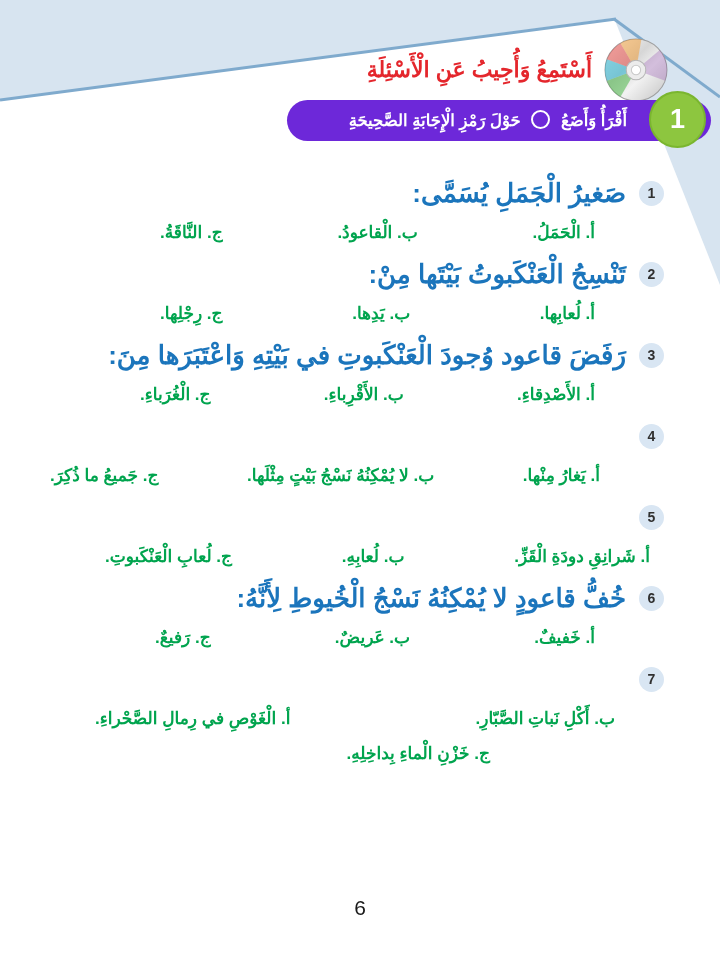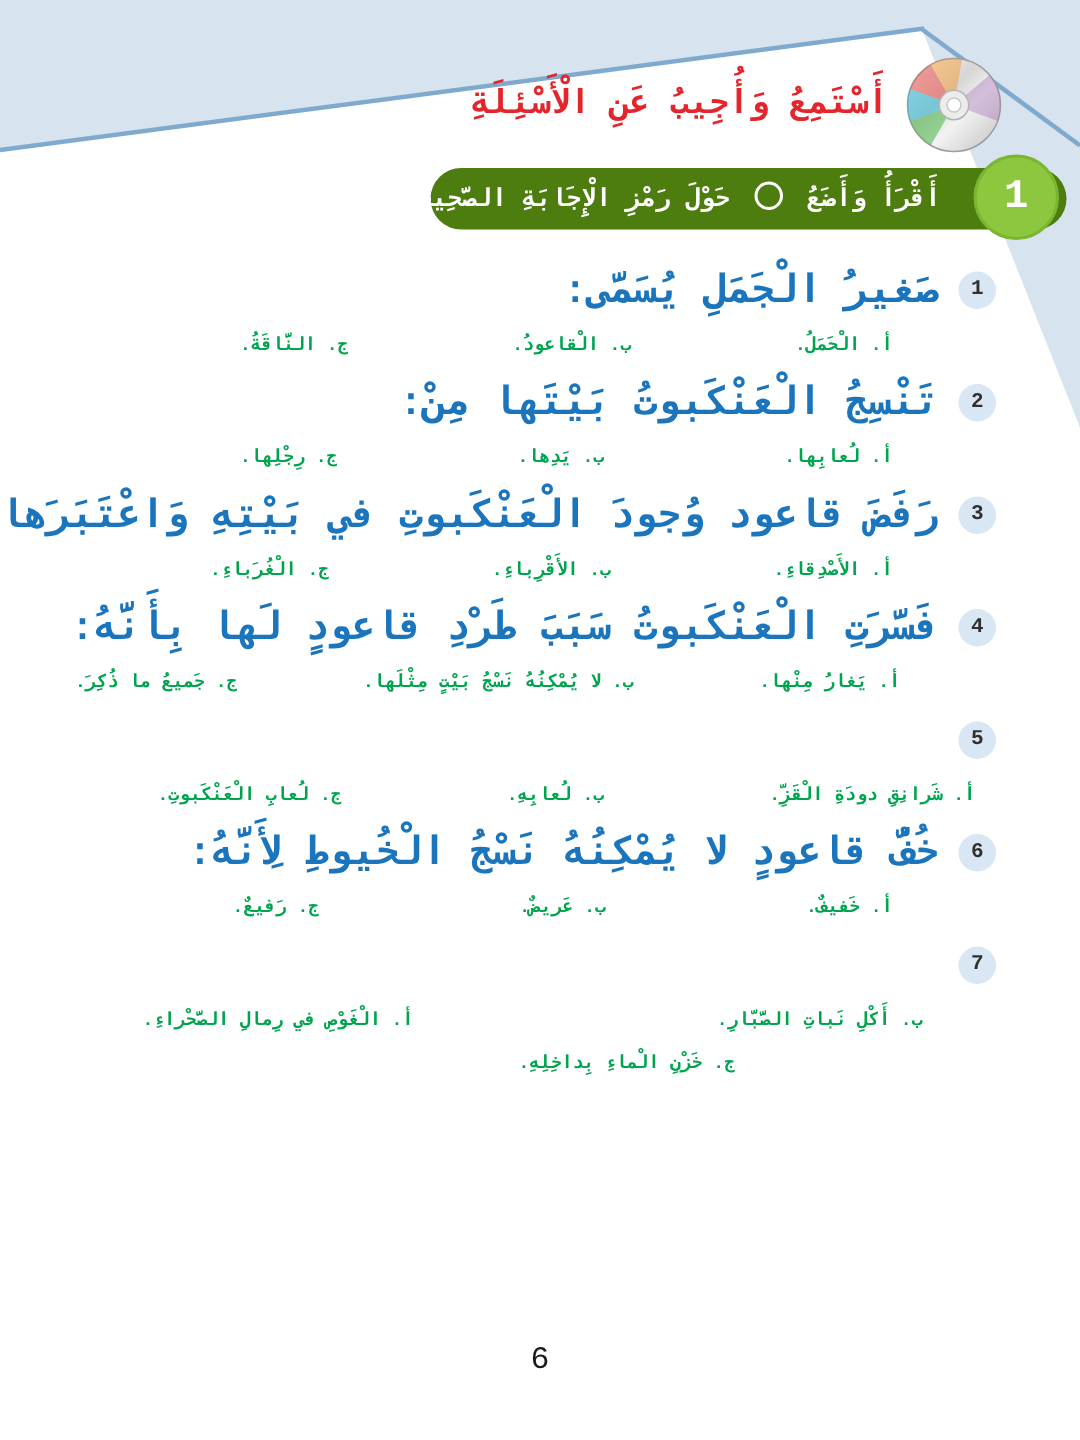"أَسْتَمِعُ وَأُجِيبُ عَنِ الْأَسْئِلَةِ" .page { font-family: Liberation Mono, monospace -> Liberation Sans, sans-serif }
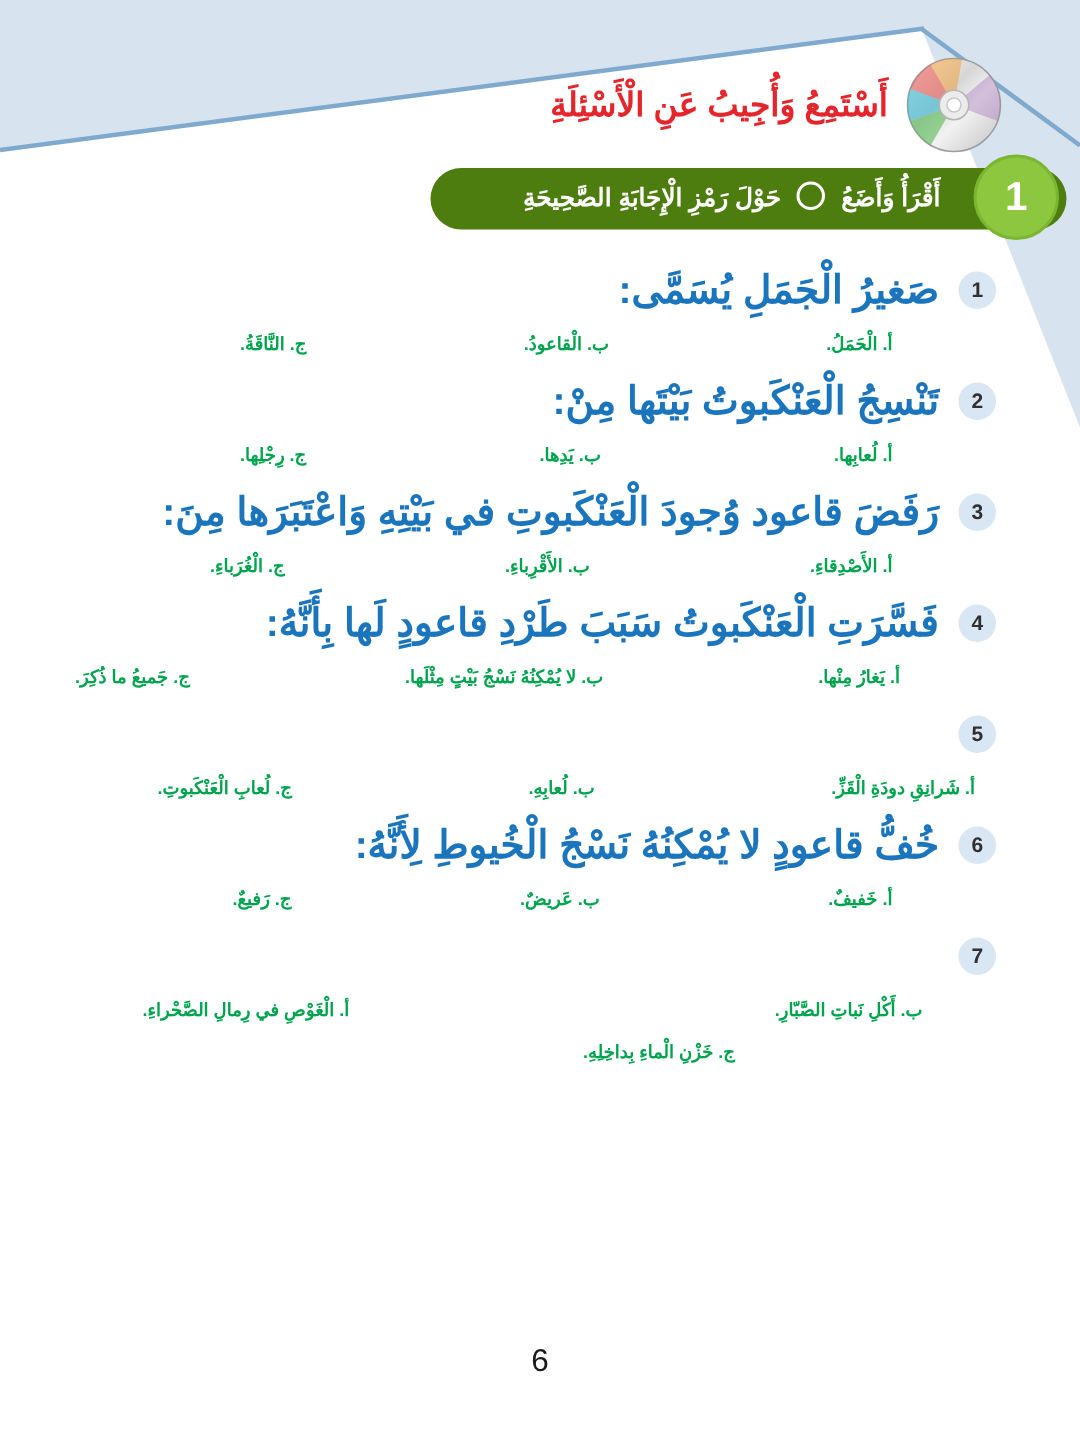"أَقْرَأُ وَأَضَعُ حَوْلَ رَمْزِ" .bar { background: #4d7c0f -> #6d28d9; top: 112px -> 100px }
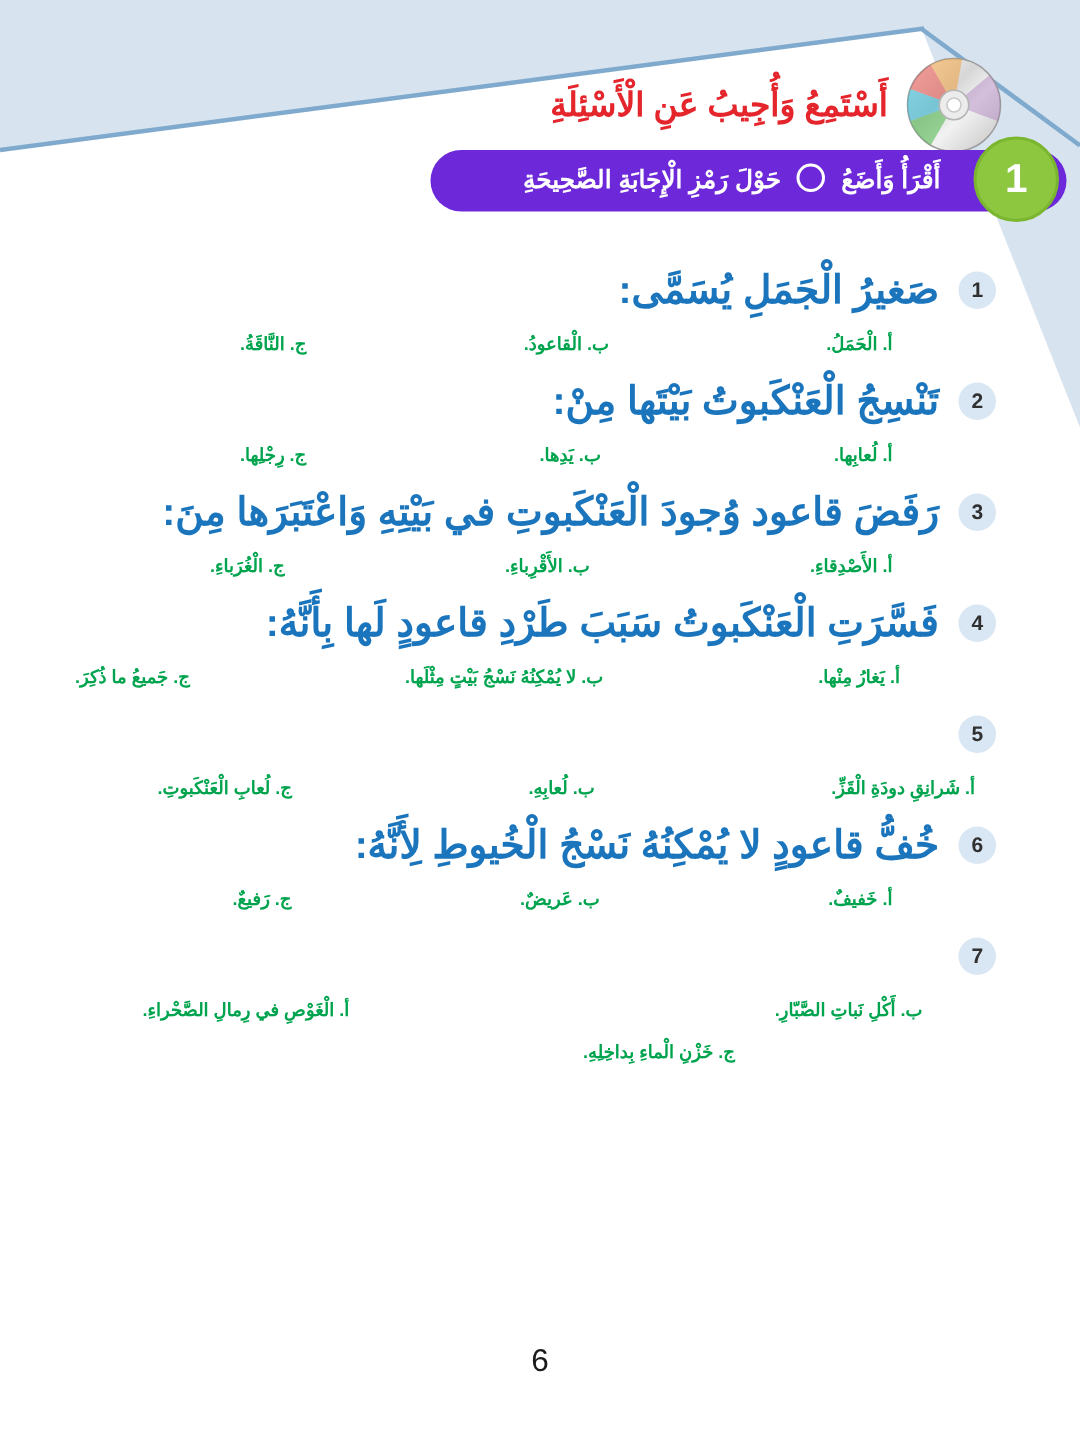"ج. النَّاقَةُ." .opt { font-size: 12px -> 17px }
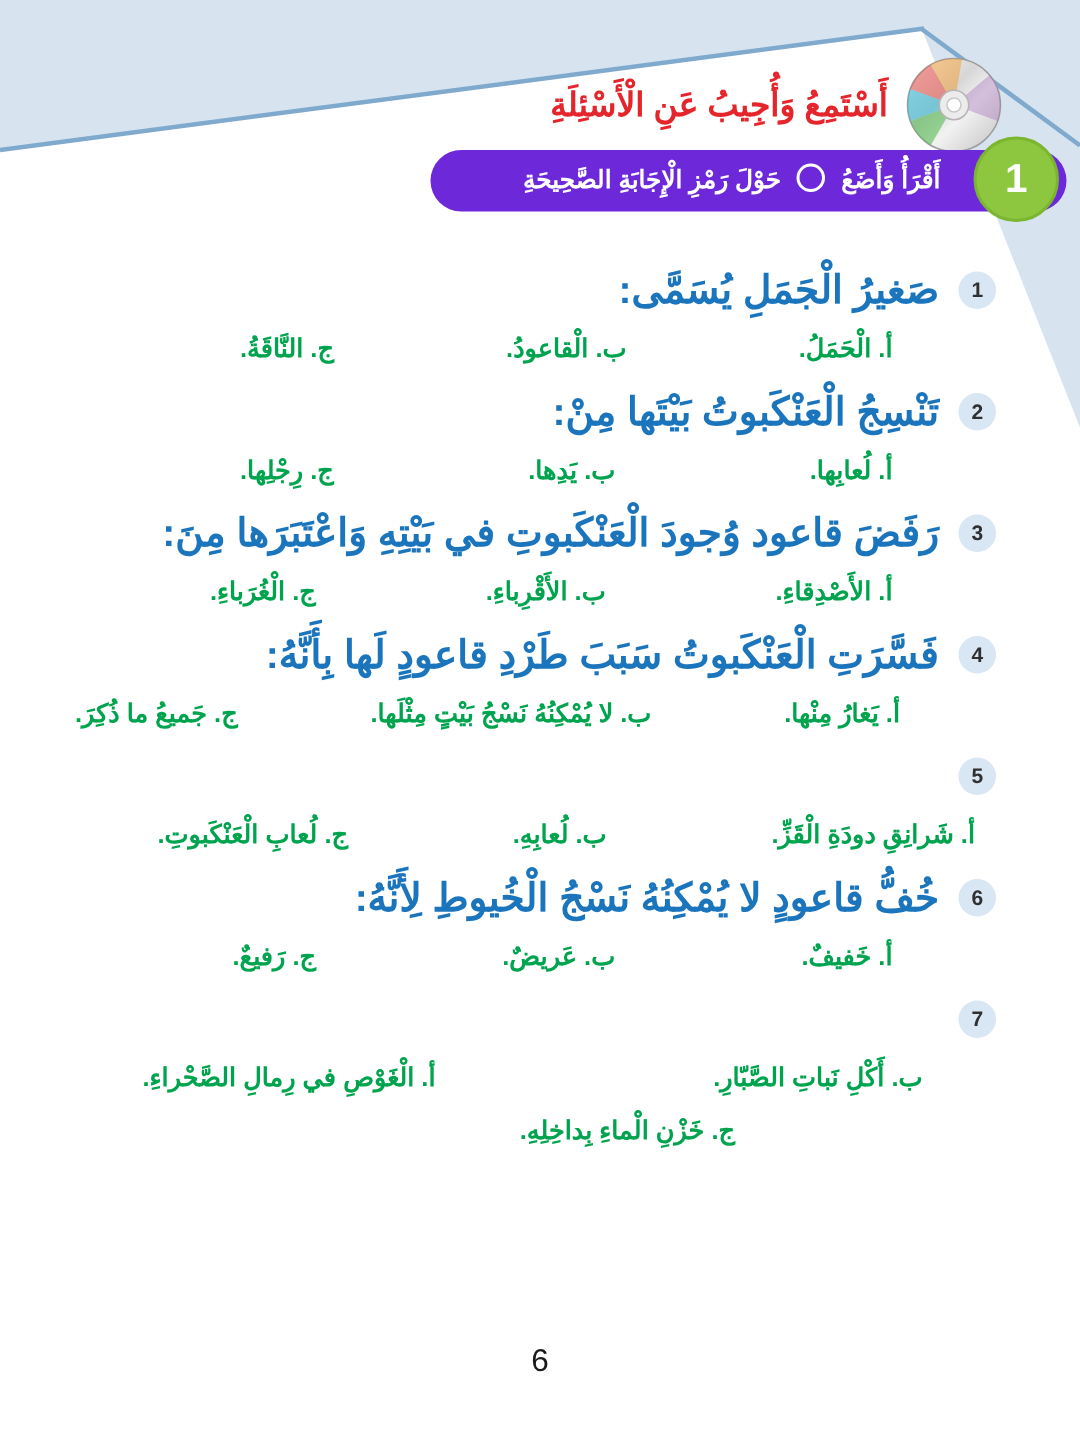"فَسَّرَتِ الْعَنْكَبوتُ سَبَبَ طَرْدِ" span.qtext { html: <span>فَسَّرَتِ الْعَنْكَبوتُ سَبَبَ طَرْدِ قاعودٍ لَها بِأَنَّهُ:</span> -> none }
